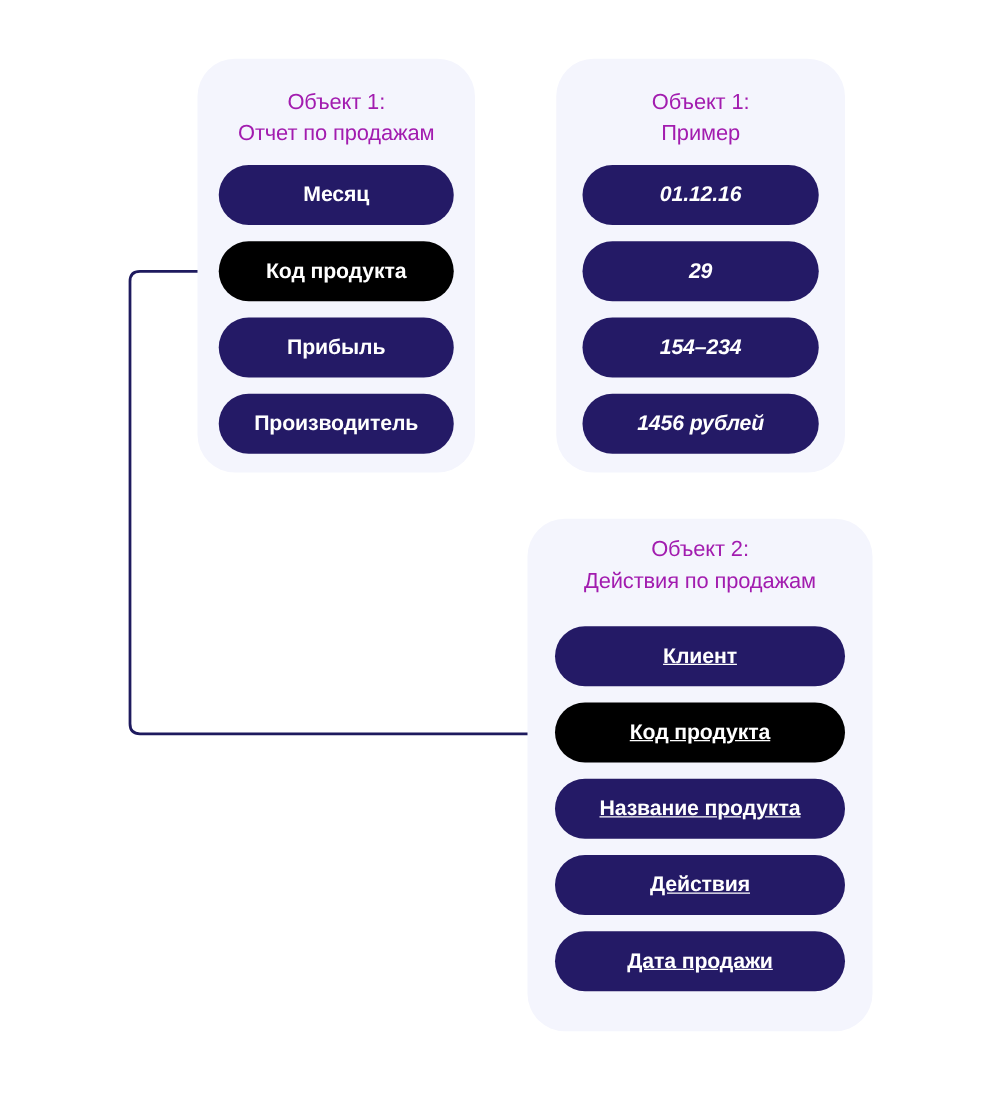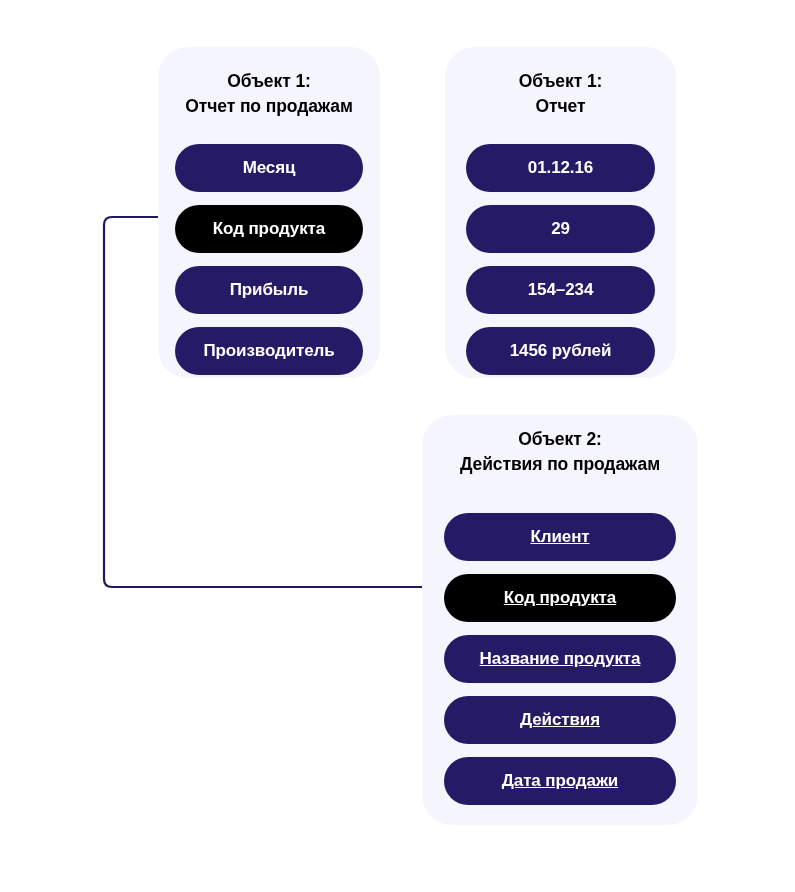"Объект 1:" .panel-title { color: #000000 -> #a21caf; font-weight: bold -> normal }
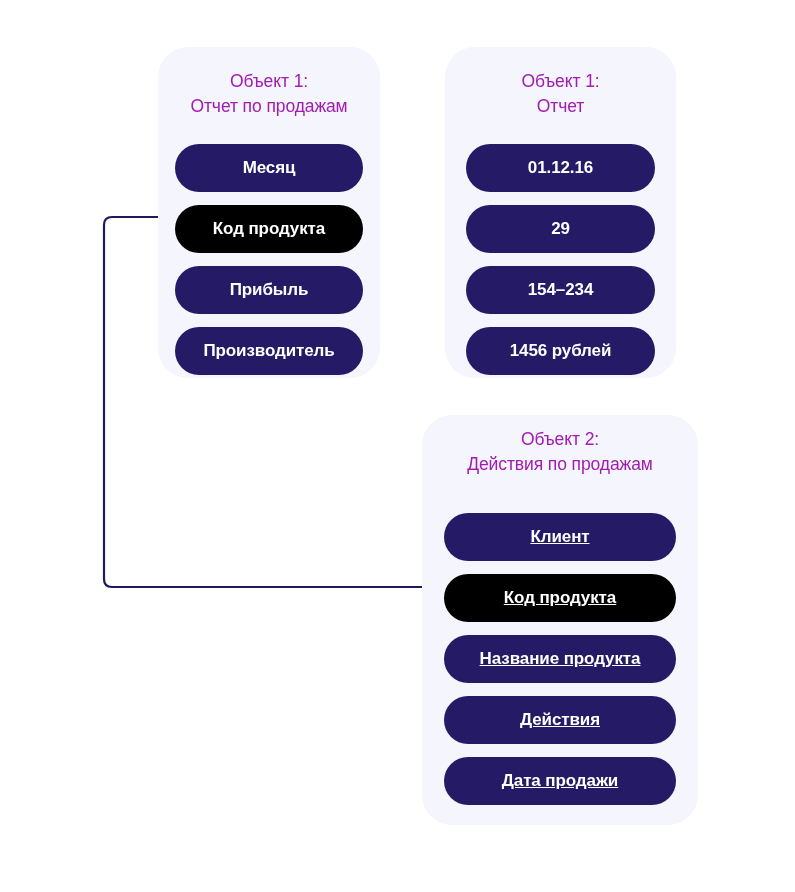"Отчет" span.line2 { text: Отчет -> Пример }
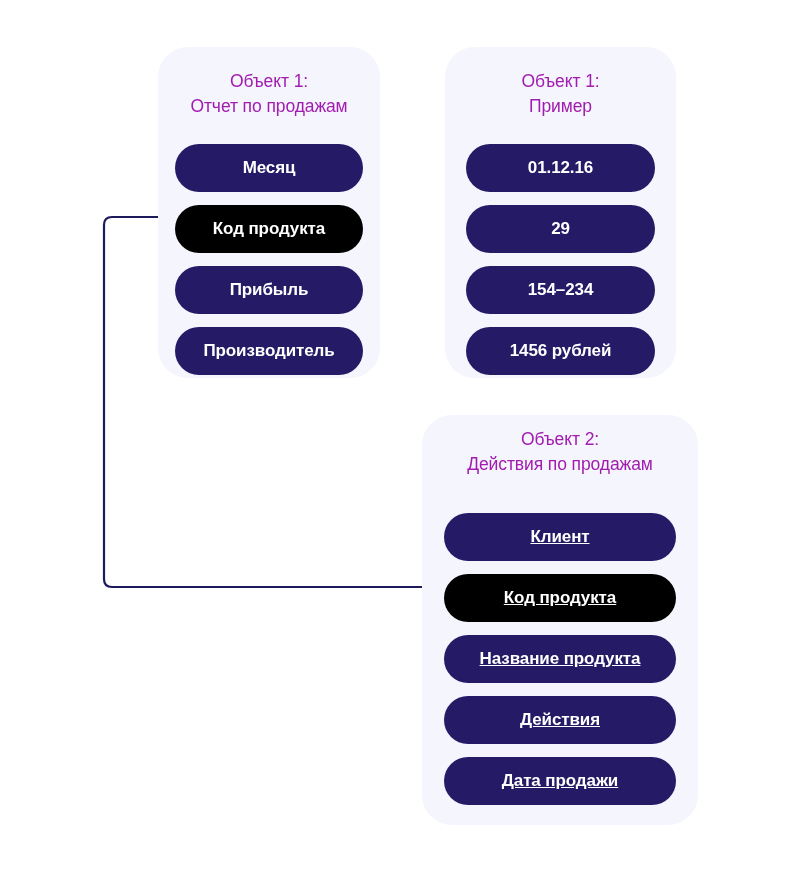"Месяц" .pill-list { margin-top: 12px -> none }
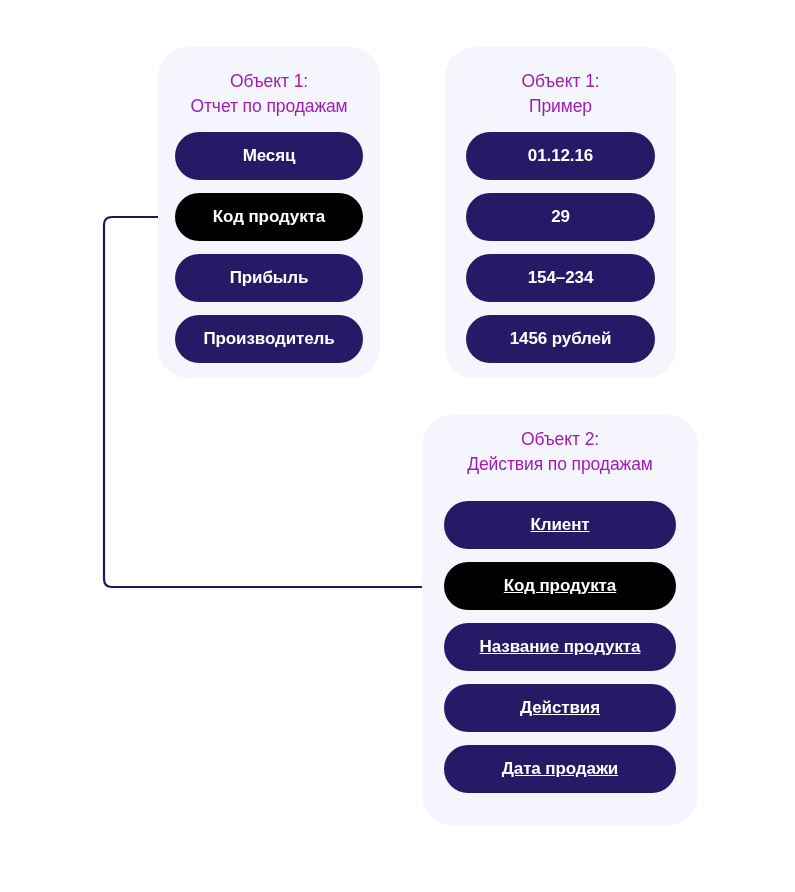"01.12.16" #panel-example .pill-list { font-style: none -> italic }
